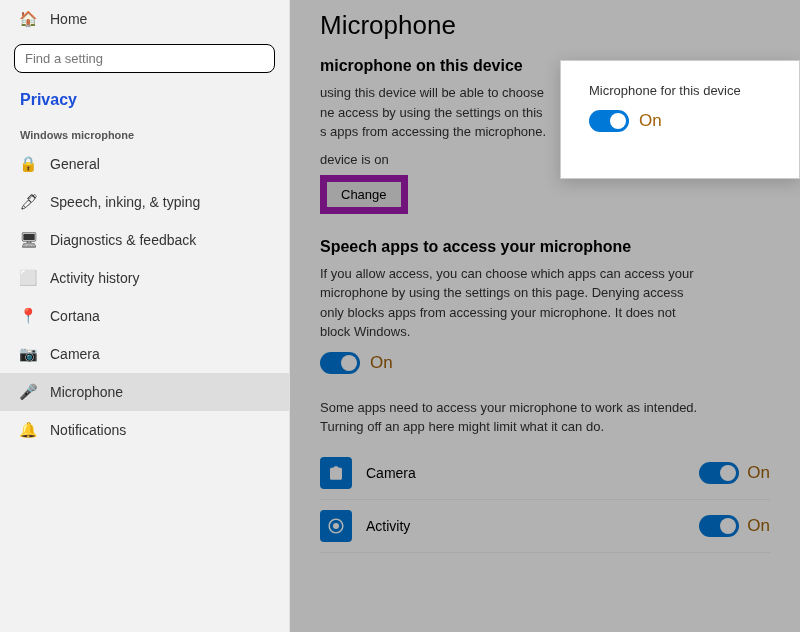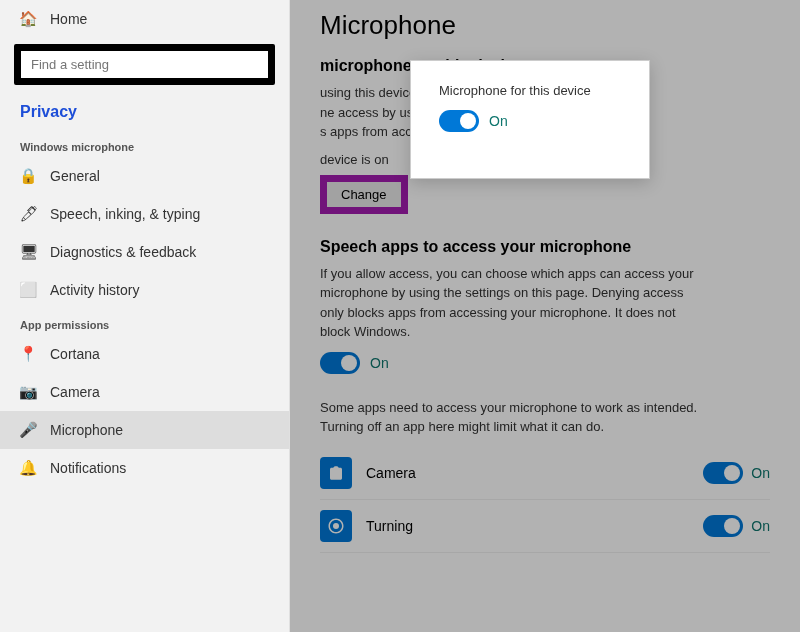"Find a setting" .sidebar-search input { border: 7px solid #000000 -> 1px solid #000000; border-radius: 2px -> 8px }
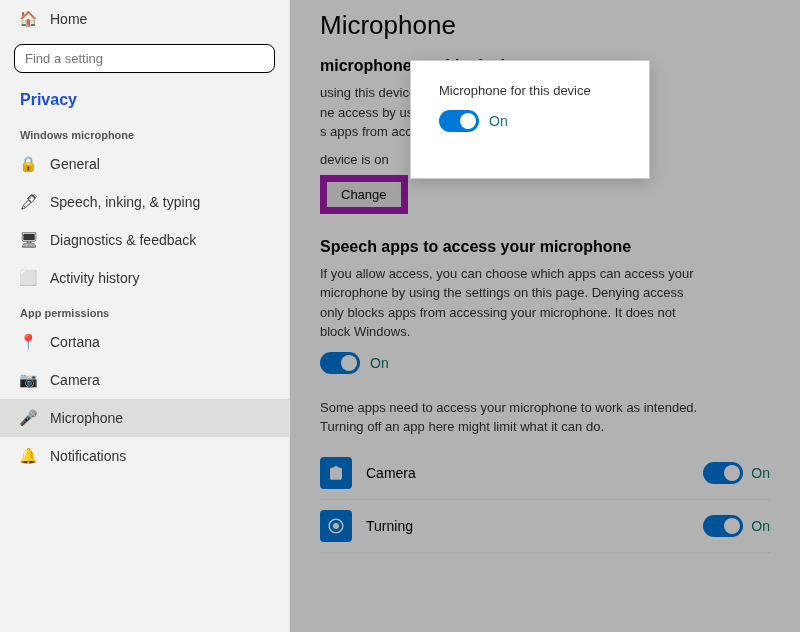"Microphone for this device" .popup-overlay { justify-content: center -> flex-end }
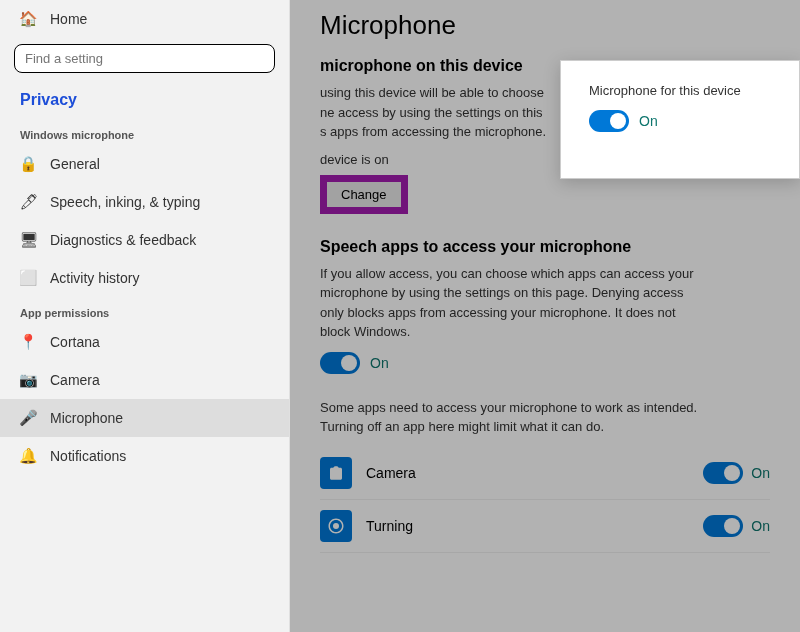"On" .toggle-label { color: #0f766e -> #a16207; font-size: 14px -> 17px }
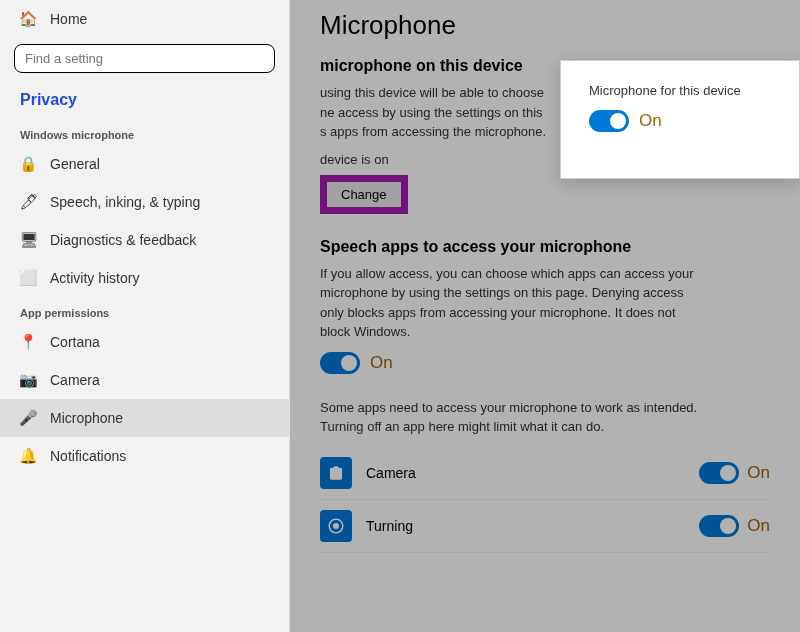"App permissions" div.sidebar-section-title { html: <div>App permissions</div> -> none }
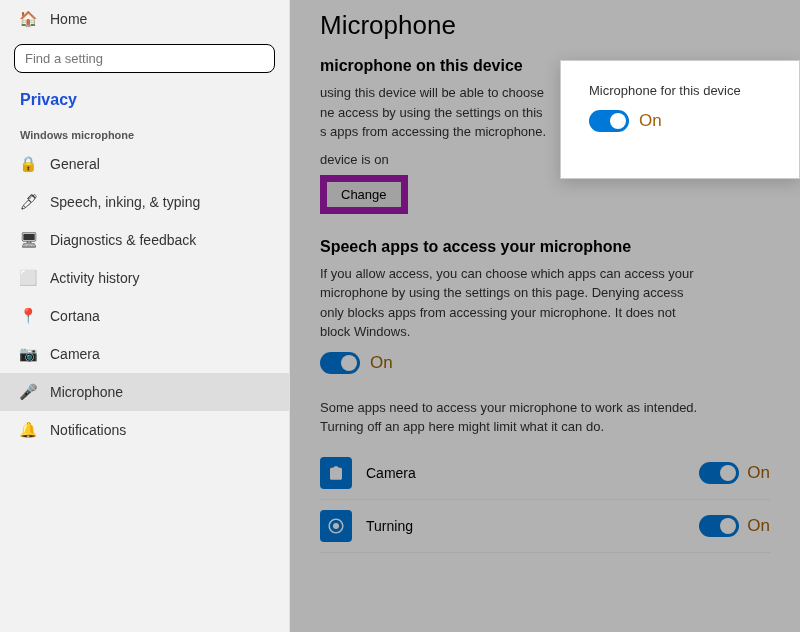"Turning" span.app-name { text: Turning -> Activity }
